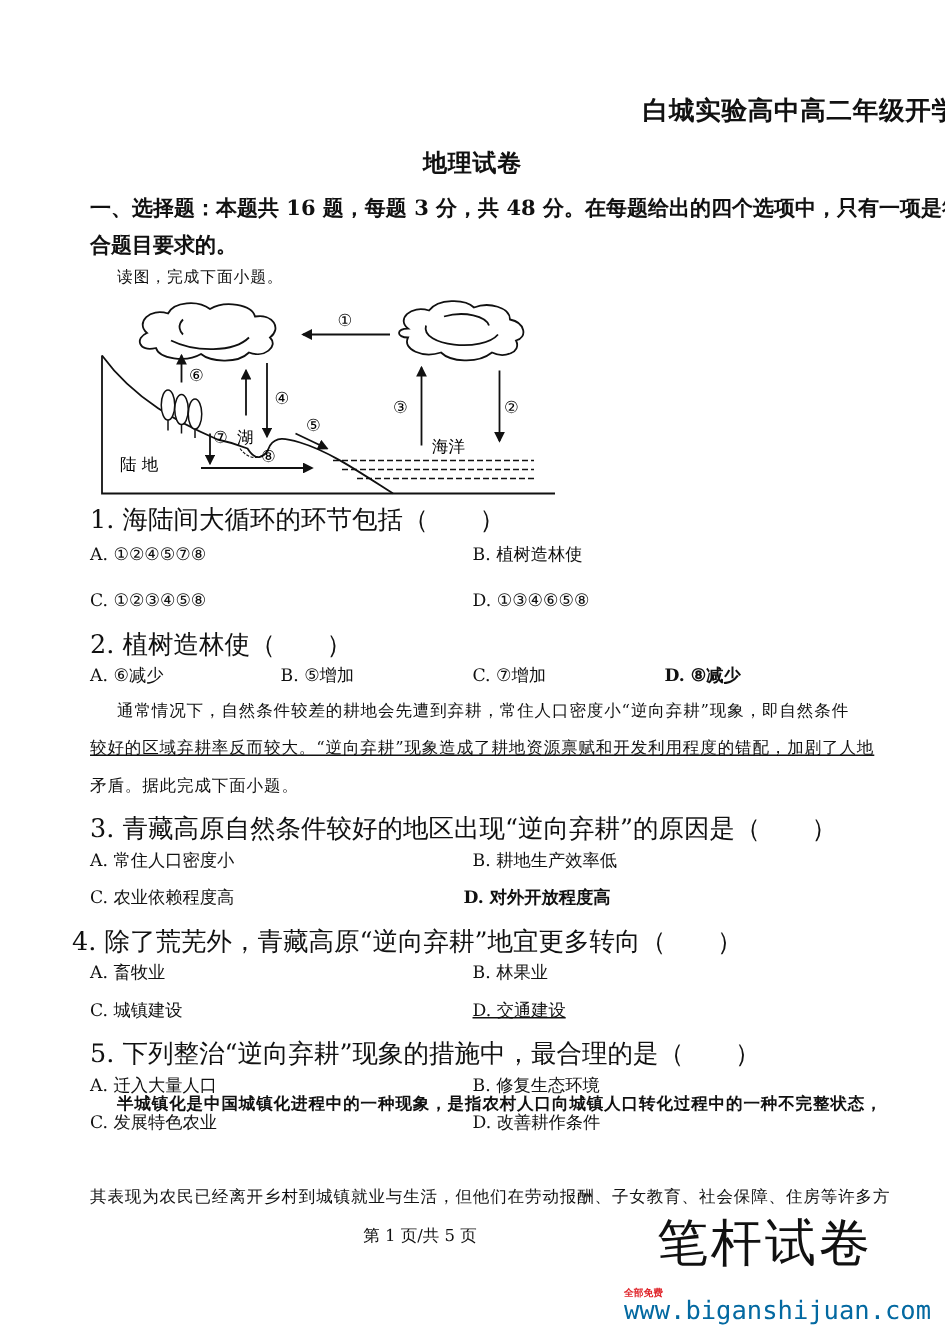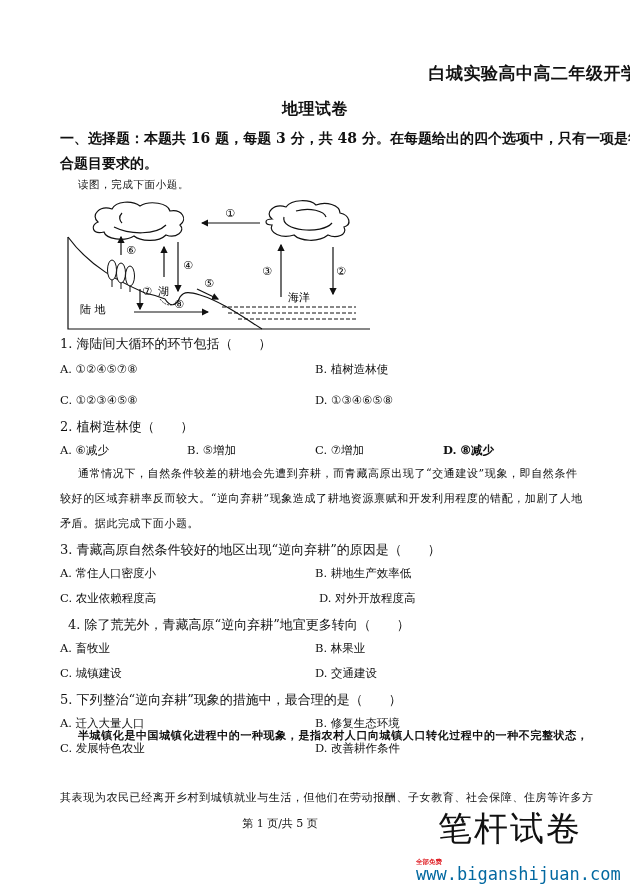"1. 海陆间大循环的环节包括（ ）" .body { font-size: 13px -> 17px }
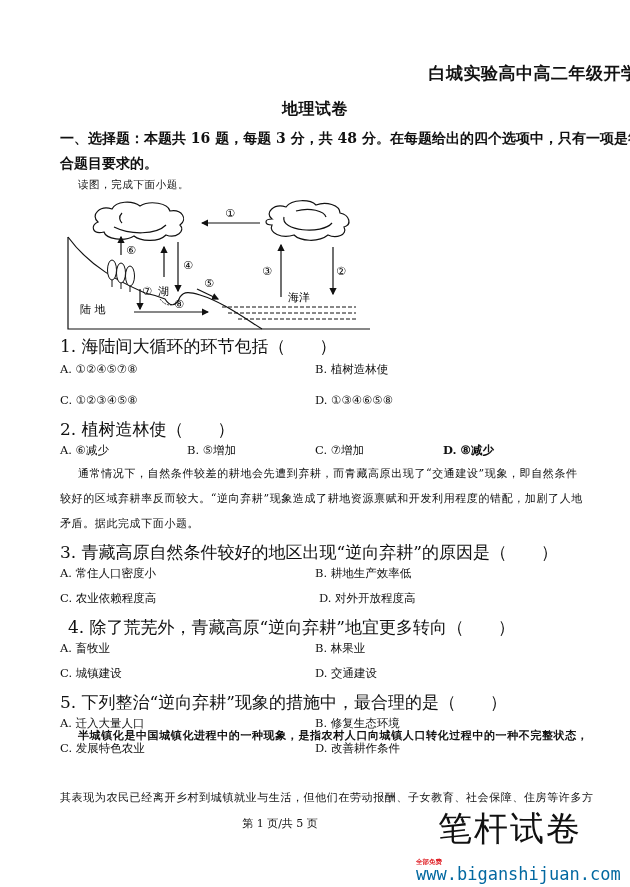"通常情况下，自然条件较差的耕地会先遭到弃耕，而青藏高原出现了“交通建设”现象，即" div.abs { text: 而青藏高原出现了“交通建设 -> 常住人口密度小“逆向弃耕 }
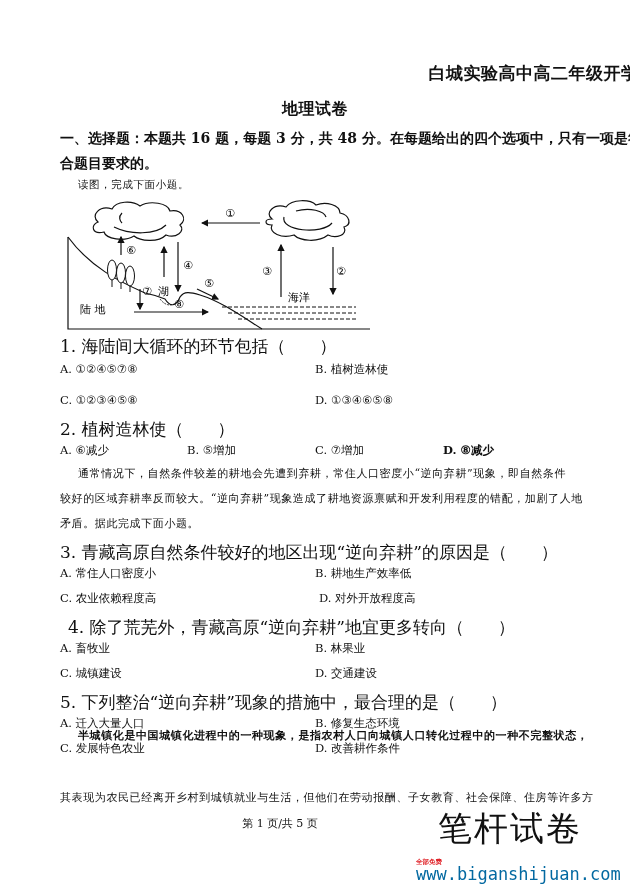"较好的区域弃耕率反而较大。“逆向弃耕”现象造成了耕地资源禀赋和开发利用程度的错配" div.abs { text-decoration: none -> underline }
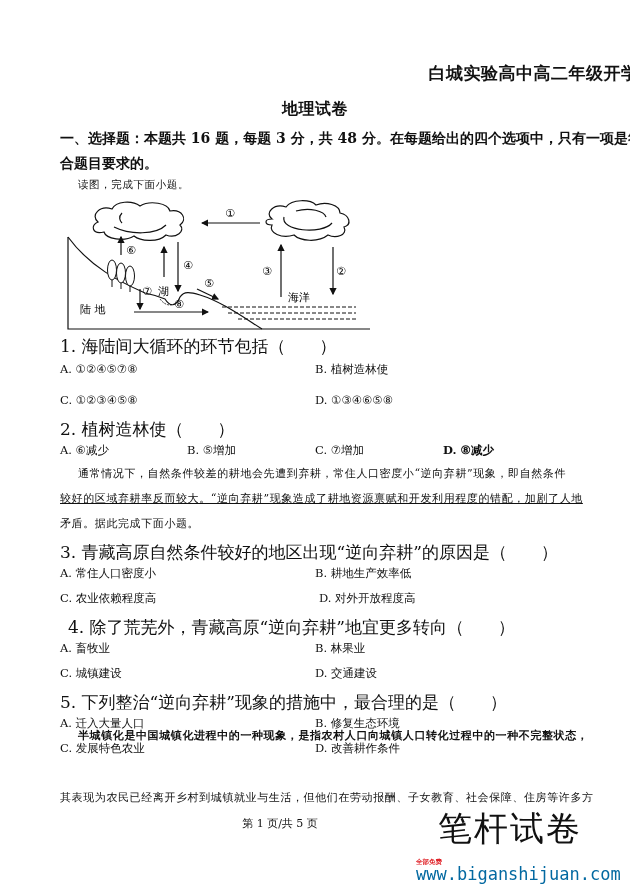"D. 对外开放程度高" div.abs { font-weight: none -> bold; left: 319px -> 309px }
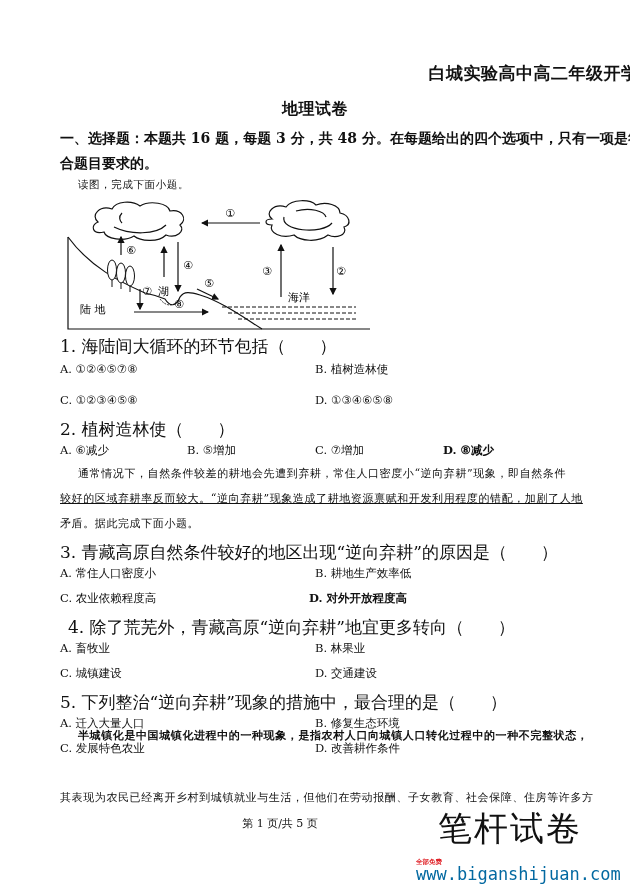"4. 除了荒芜外，青藏高原“逆向弃耕”地宜更多转向（ ）" div.abs { left: 68px -> 48px }
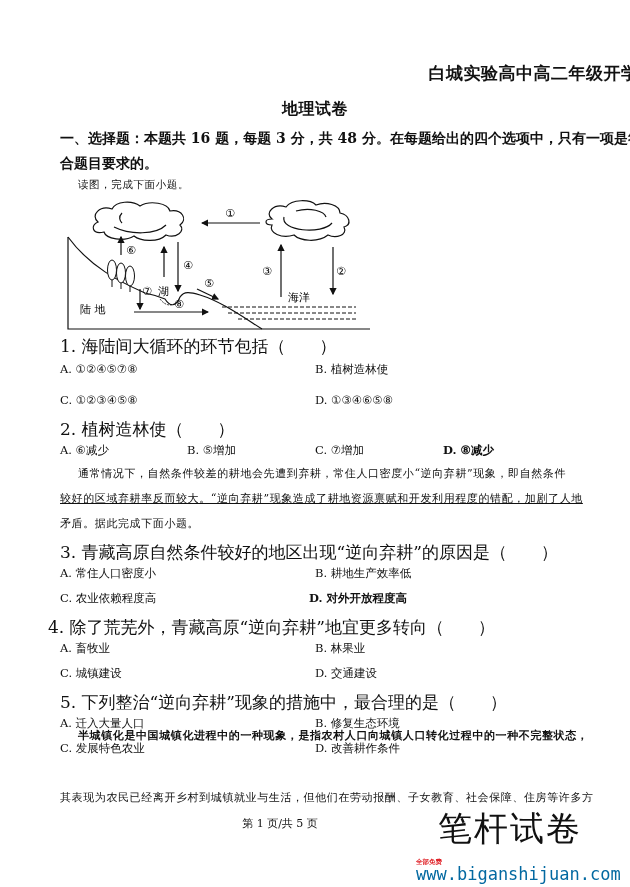"D. 交通建设" div.abs { text-decoration: none -> underline }
